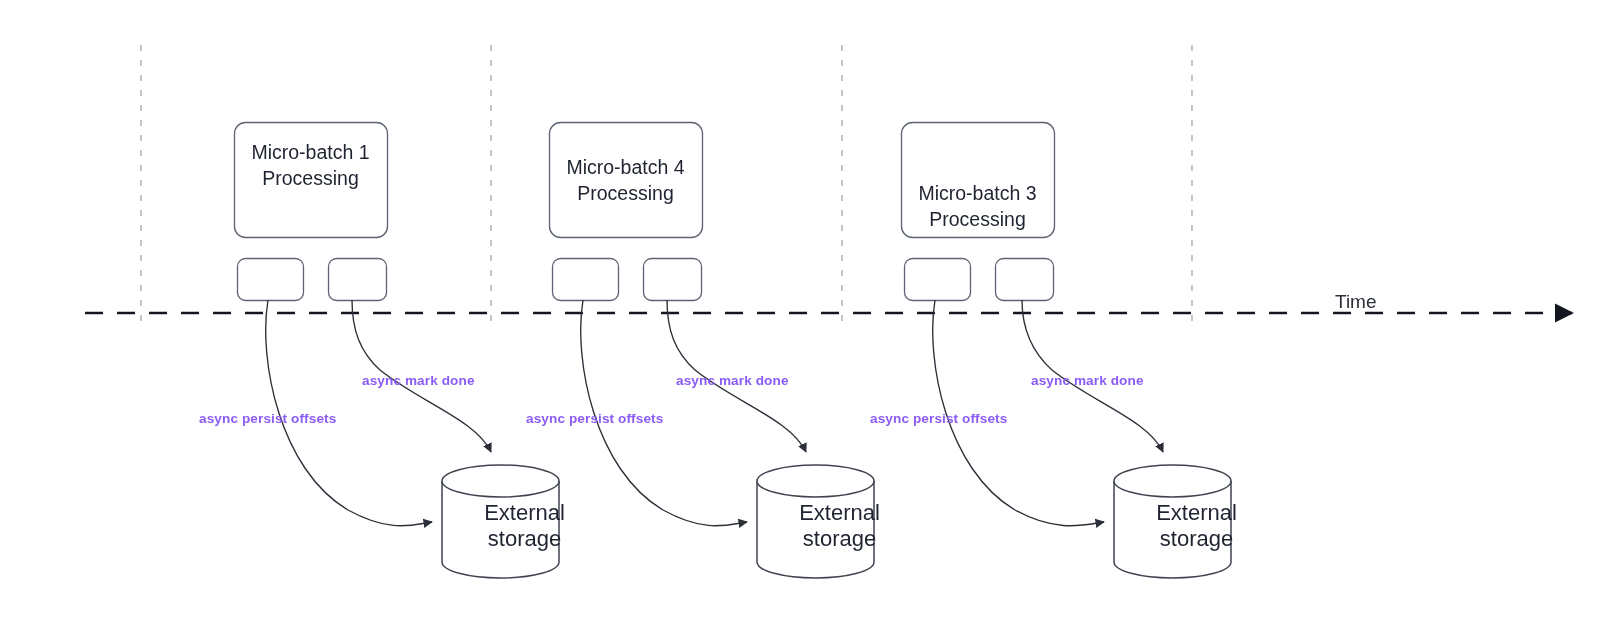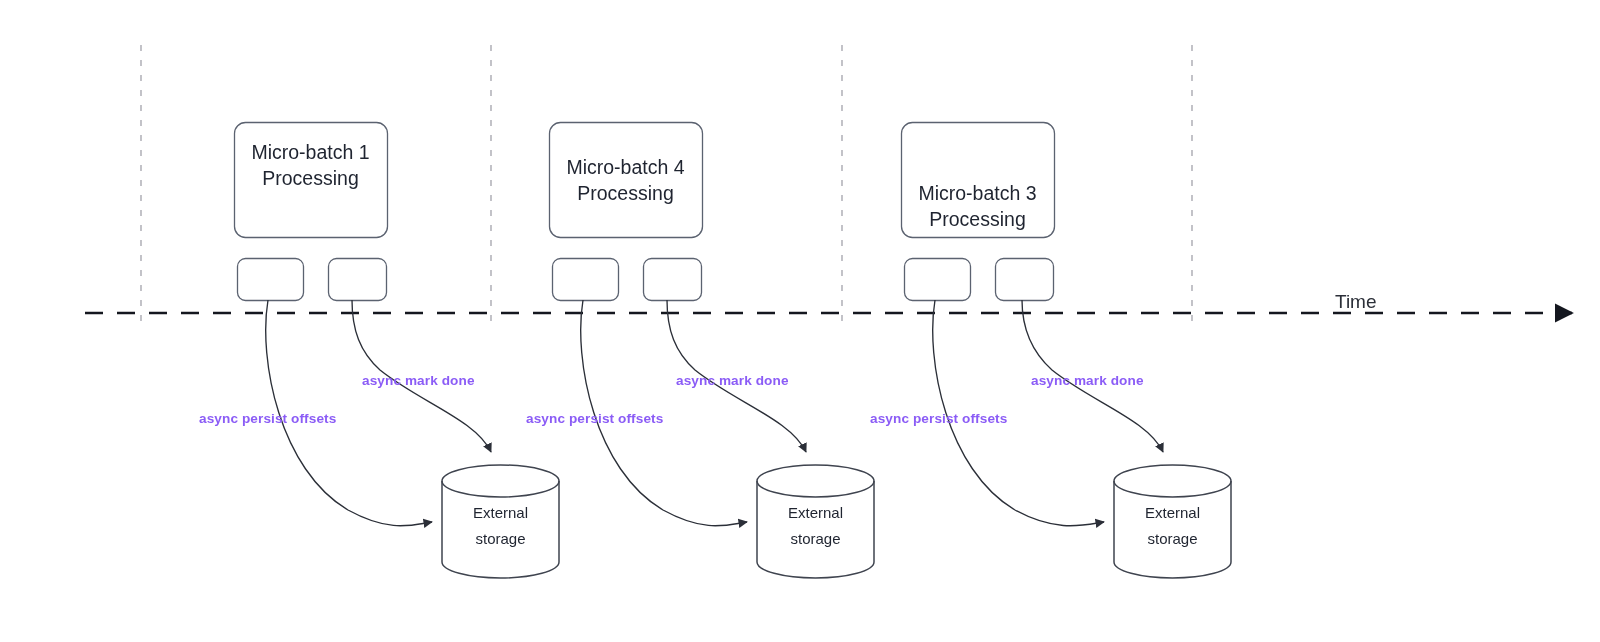"External" .store-label { font-size: 15px -> 22px; padding-left: none -> 24px }
